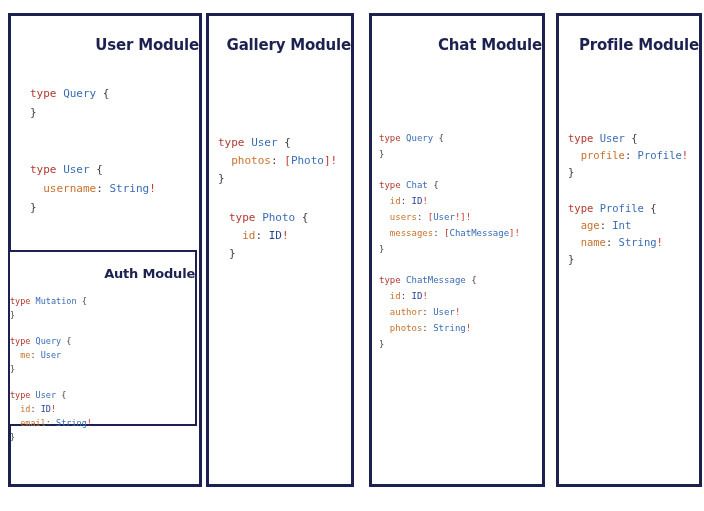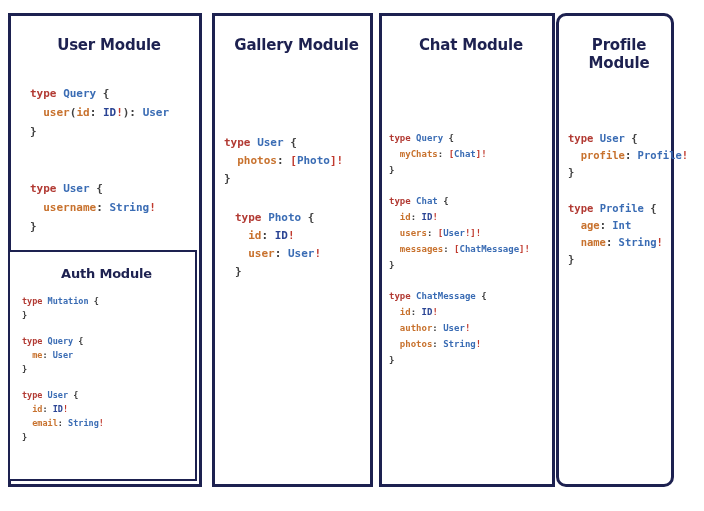"User Module" .panel-title { text-align: center -> right }
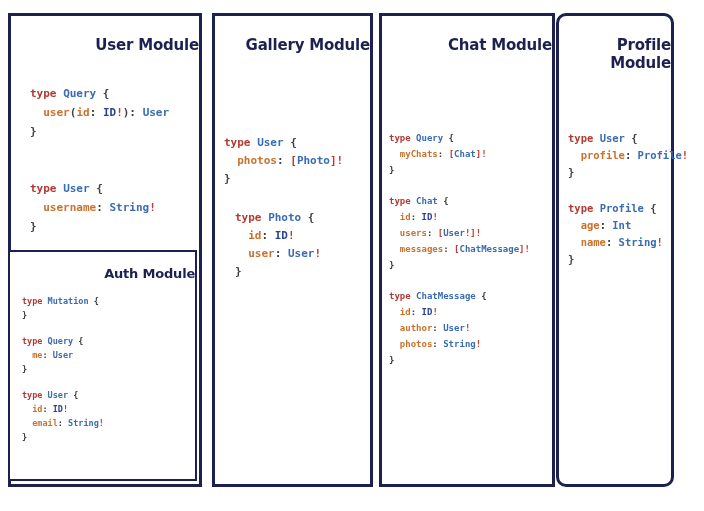"Gallery Module" #panel-gallery { left: 212px -> 206px; width: 161px -> 148px }
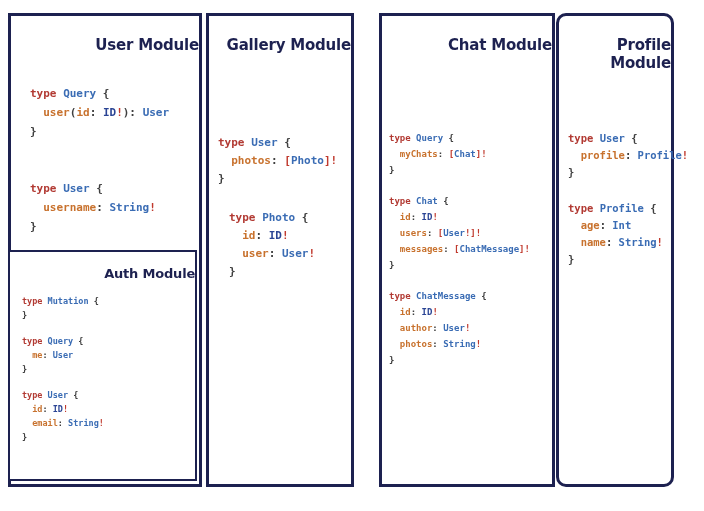"Chat Module" #panel-chat { left: 379px -> 369px }
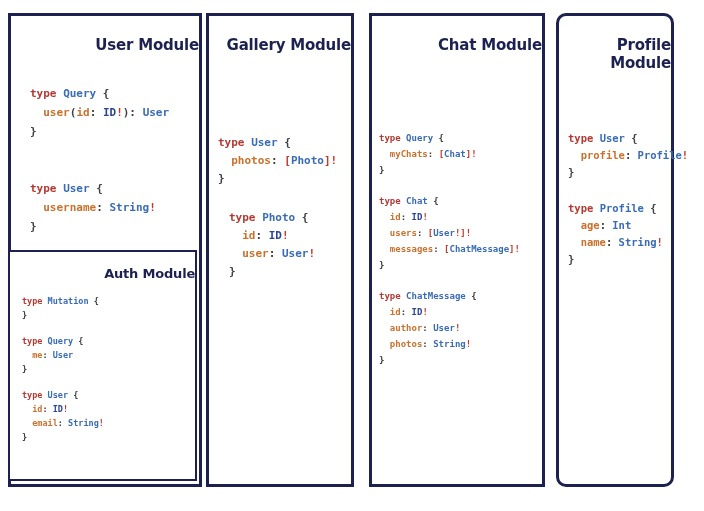"Profile Module" #panel-profile { border-radius: 10px -> none; width: 118px -> 146px }
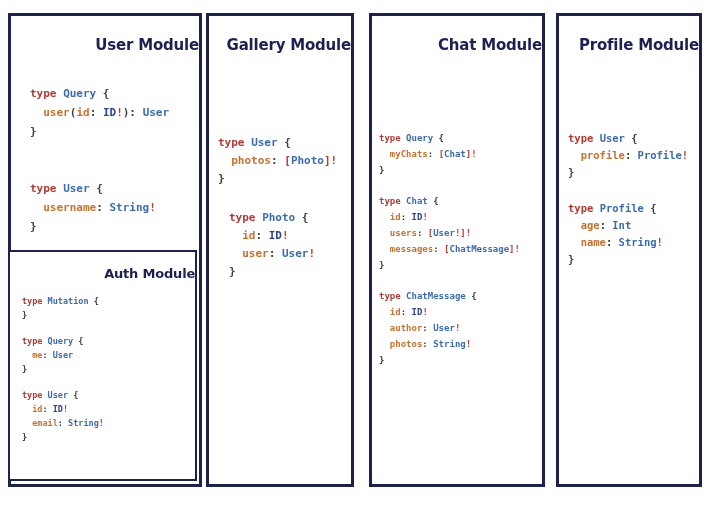"type Query {" .code { font-weight: bold -> none }
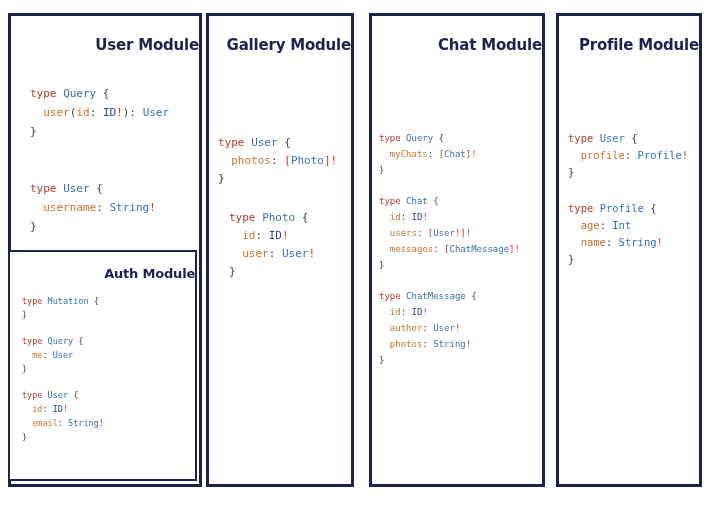"user(id: ID!): User" div.cline { html: <div><span> </span><span>user</span><span>(</span><span>id</span><span>: </span><span>ID</span><span>!</span><span>): </span><span>User</span></div> -> none }
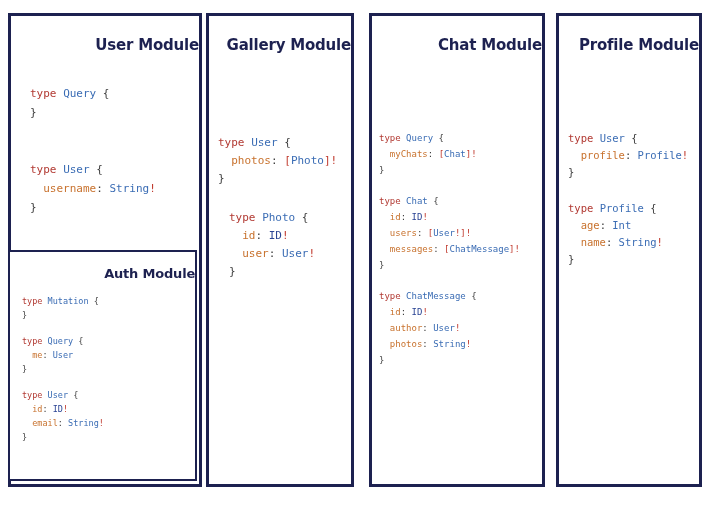"myChats: [Chat]!" div.cline { html: <div><span> </span><span>myChats</span><span>: </span><span>[</span><span>Chat</span><span>]!</span></div> -> none }
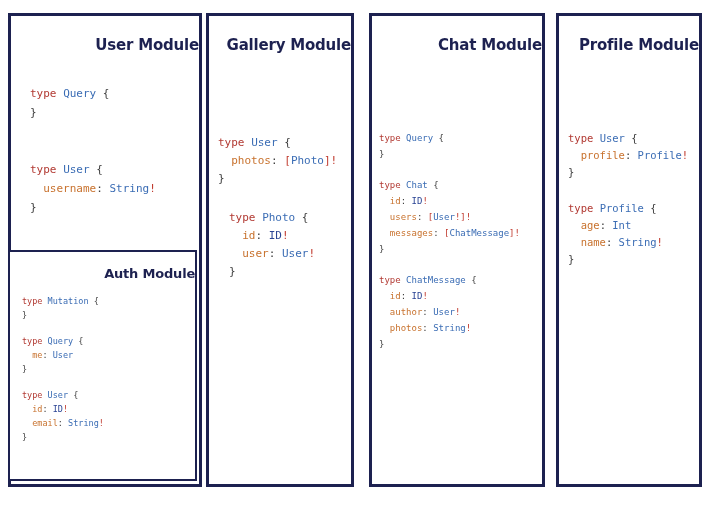"user: User!" div.cline { html: <div><span> </span><span>user</span><span>: </span><span>User</span><span>!</span></div> -> none }
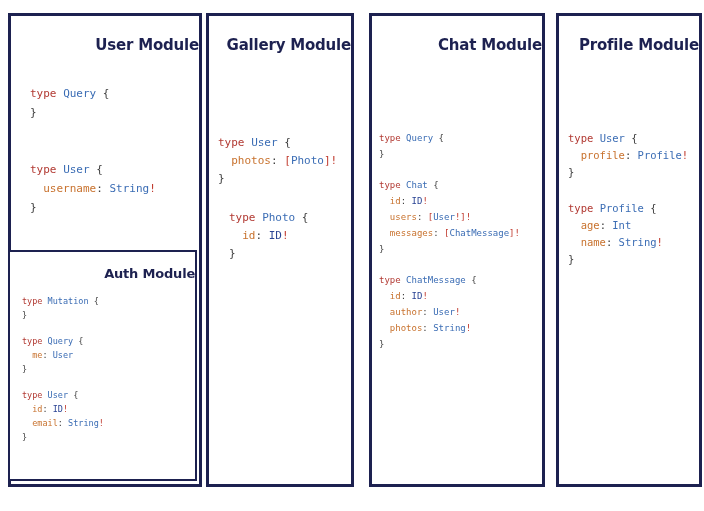"Auth Module" .auth-box { height: 231px -> 176px }
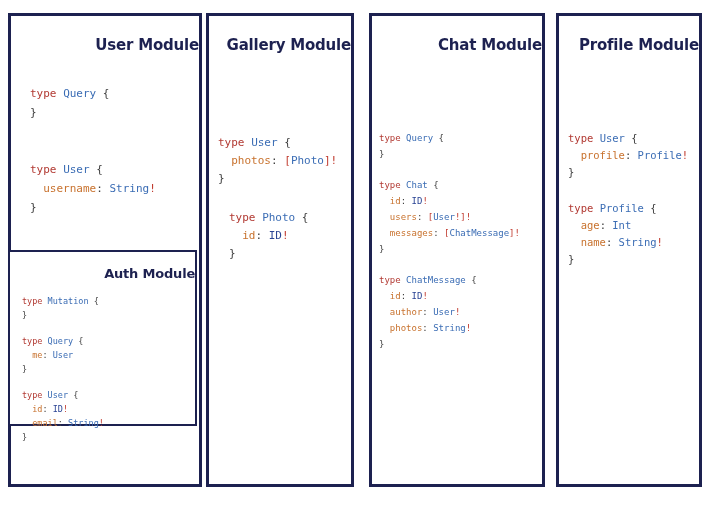"type Mutation {" #panel-user .auth-box .code { padding-left: 12px -> none }
